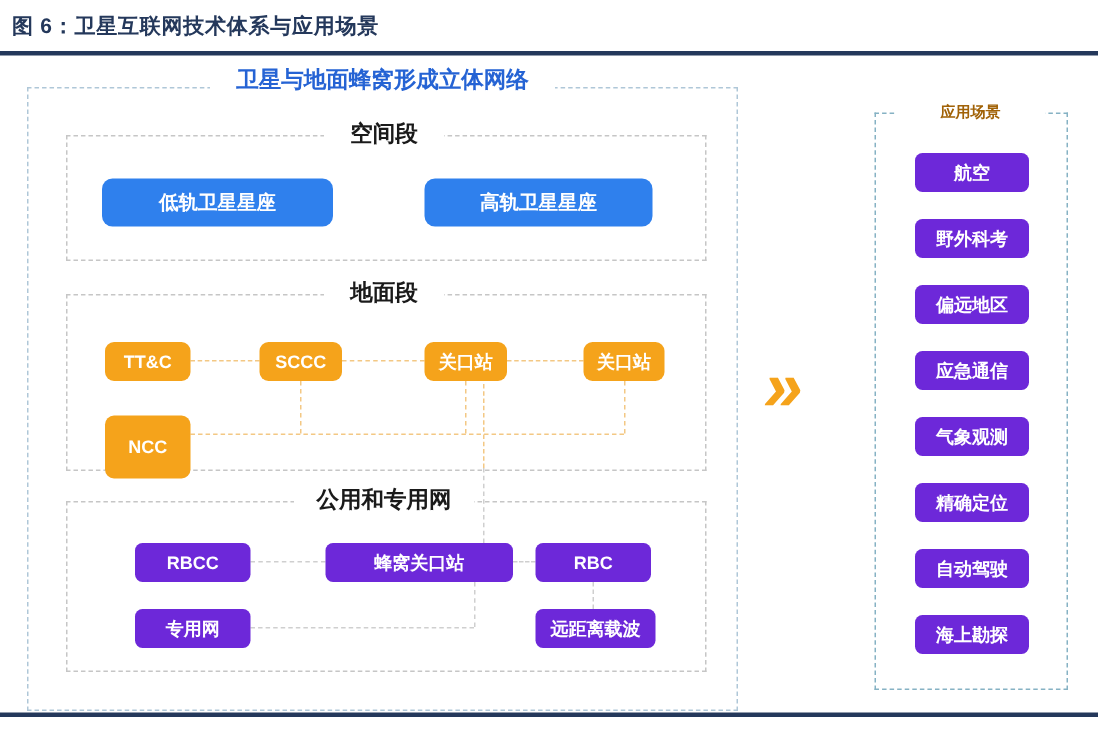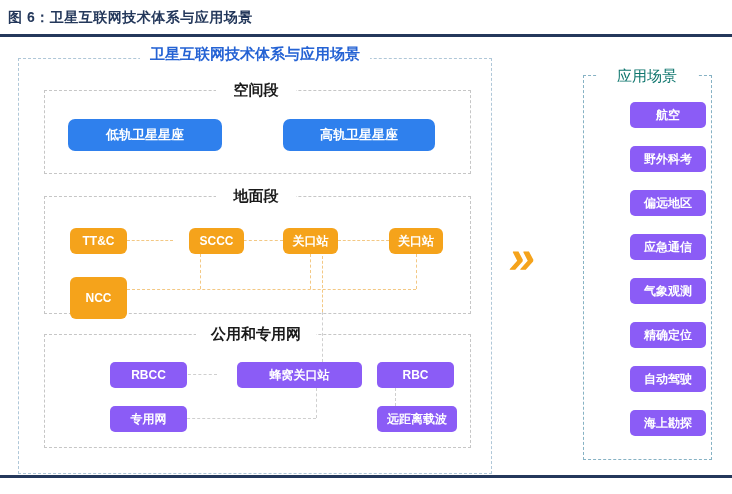"卫星互联网技术体系与应用场景" div.overlay-label { text: 互联网技术体系与应用场景 -> 与地面蜂窝形成立体网络 }
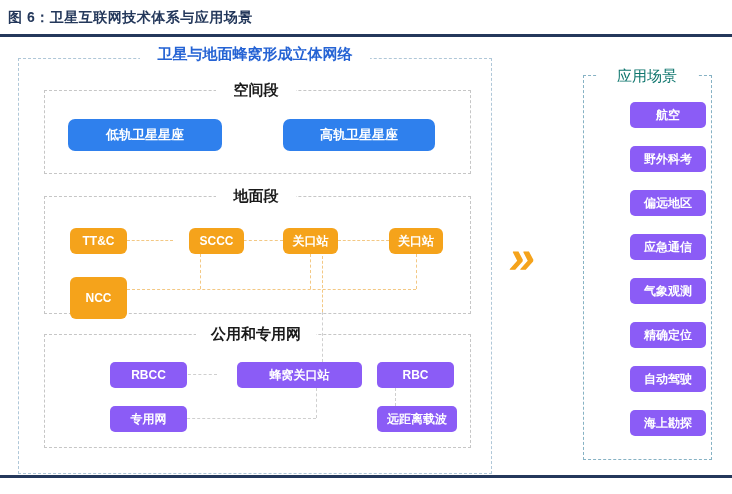"应用场景" .apps-title { color: #0f766e -> #a16207; font-size: 15px -> 10px; font-weight: normal -> bold }
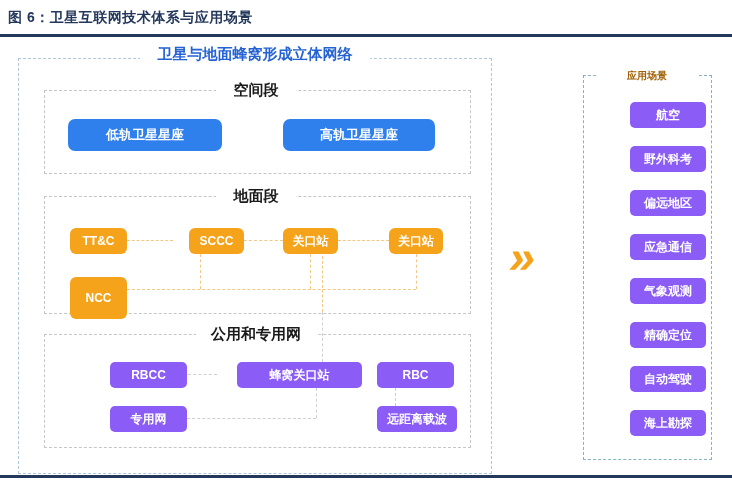"航空" .node.gray { background: #8b5cf6 -> #6d28d9; margin-left: 20px -> none }
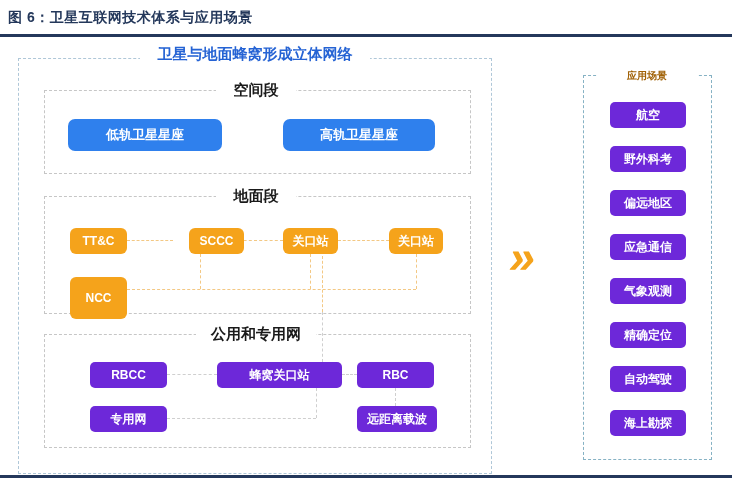"SCCC" div.node { margin-left: 16px -> none }
